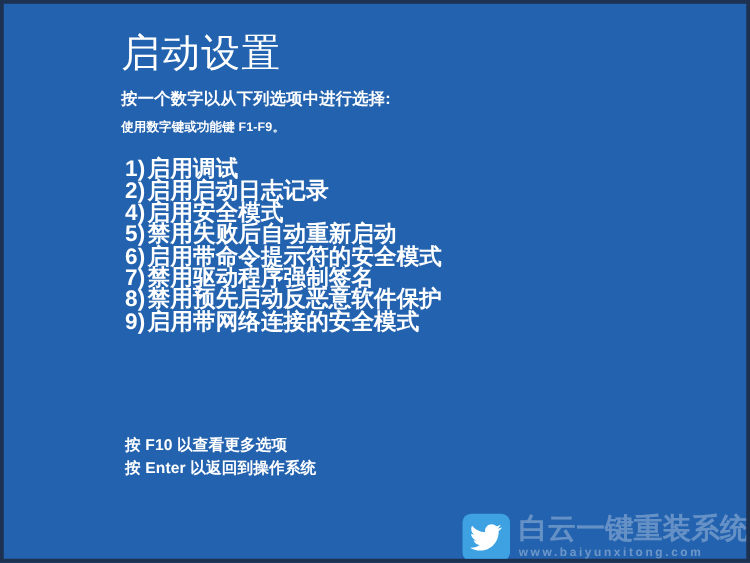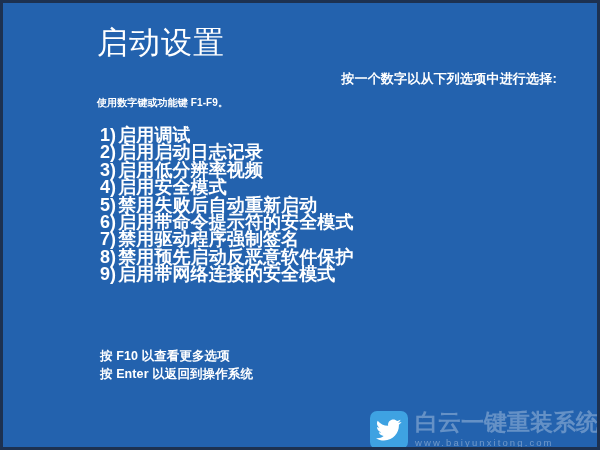"按一个数字以从下列选项中进行选择:" #subtitle { text-align: right -> none }
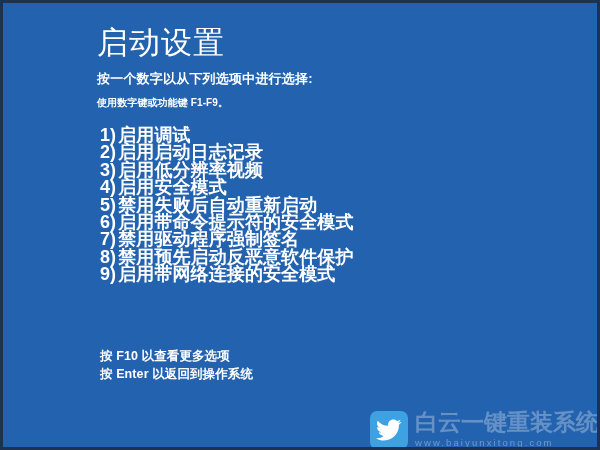"3)启用低分辨率视频" li { html: <li> <span>3)</span><span>启用低分辨率视频</span> </li> -> none }
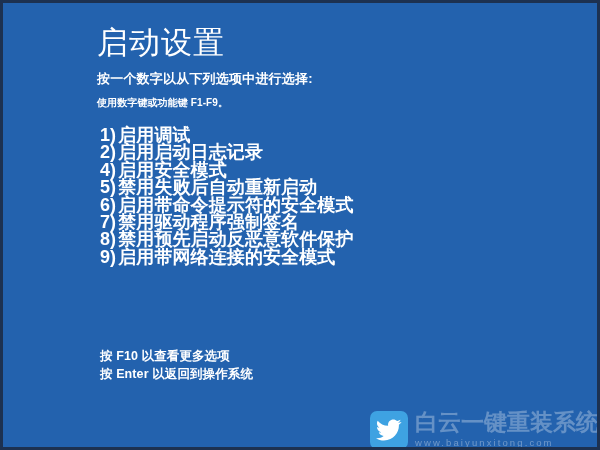"www.baiyunxitong.com" #watermark-url { font-weight: normal -> bold }
